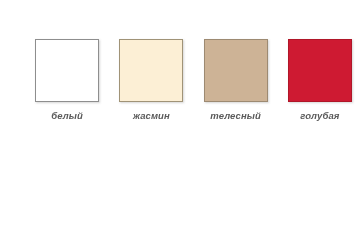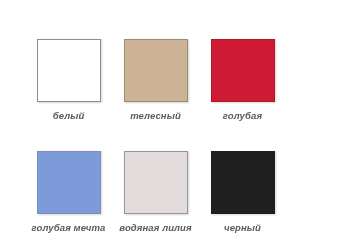"жасмин" div.swatch-cell { html: none -> <div> <div></div> <div>жасмин</div> </div> }
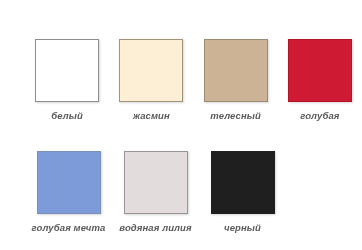"голубая мечта" div.swatch-row { html: <div> <div> <div></div> <div>голубая мечта</div> </div> <div> <div></div> <div>водяная лилия</div> </div> <div> <div></div> <div>черный</div> </div> </div> -> none }
